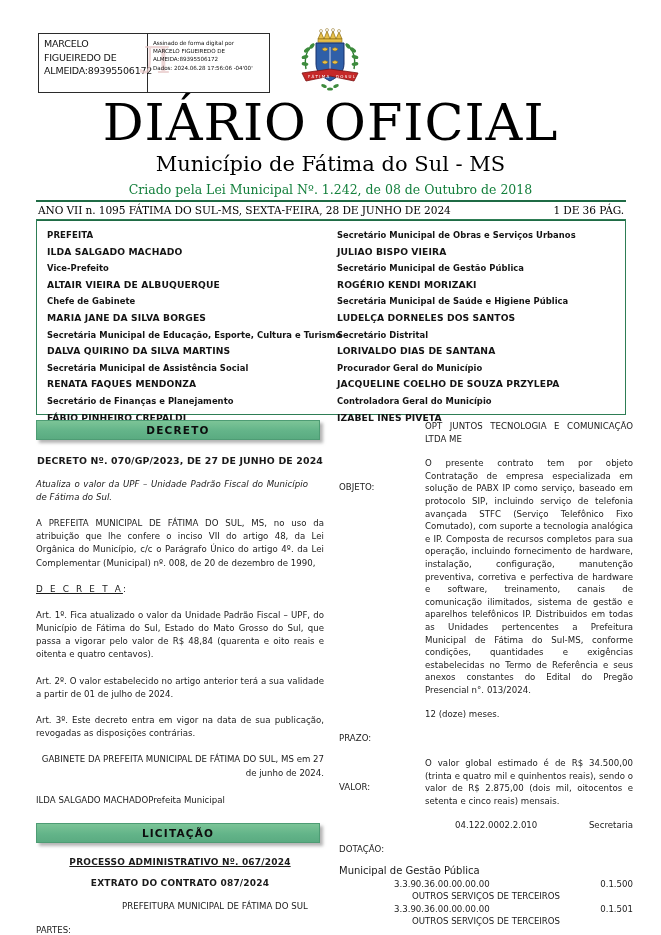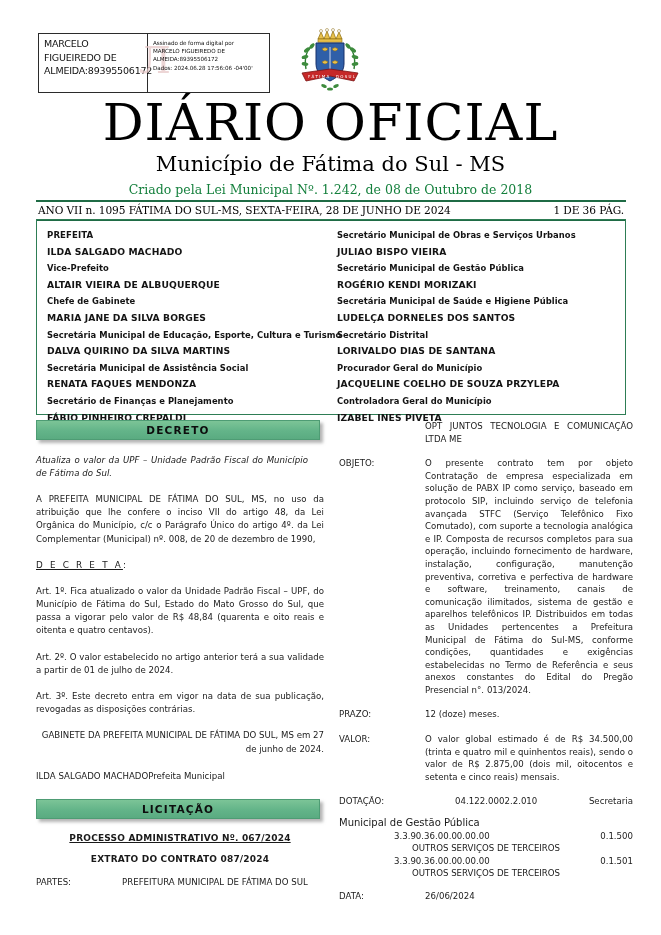"DECRETO Nº. 070/GP/2023, DE 27" div.doc-title { html: none -> <div>DECRETO Nº. 070/GP/2023, DE 27 DE JUNHO DE 2024</div> }
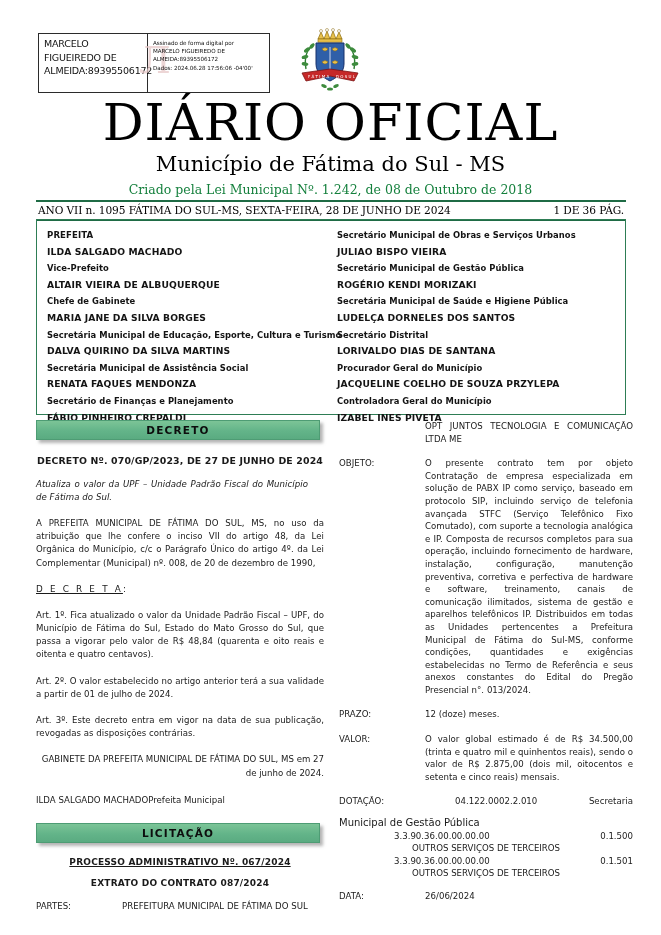"OBJETO:" .field-label { margin-top: none -> 24px }
